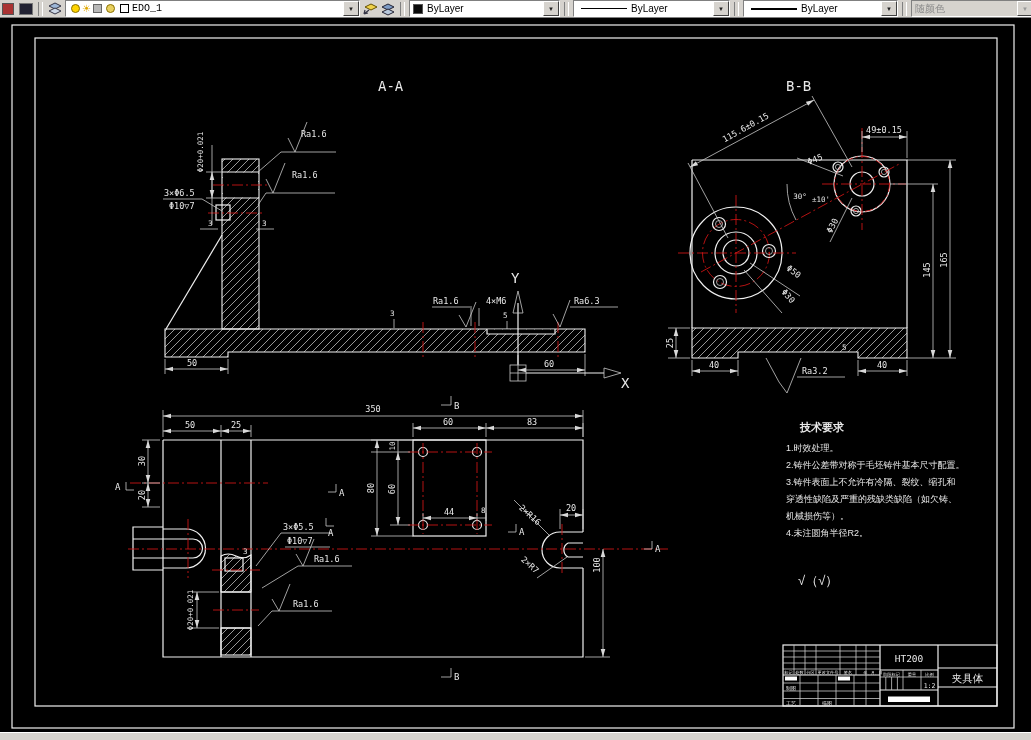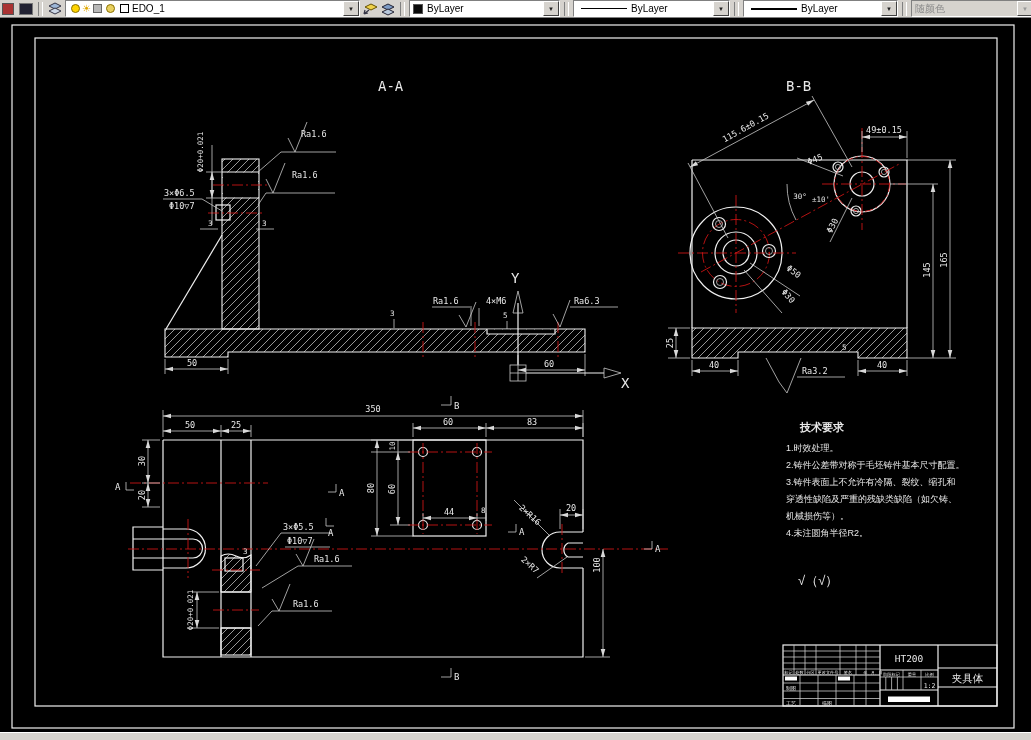"EDO_1" span { font-family: Liberation Sans, sans-serif -> Liberation Mono, monospace }
